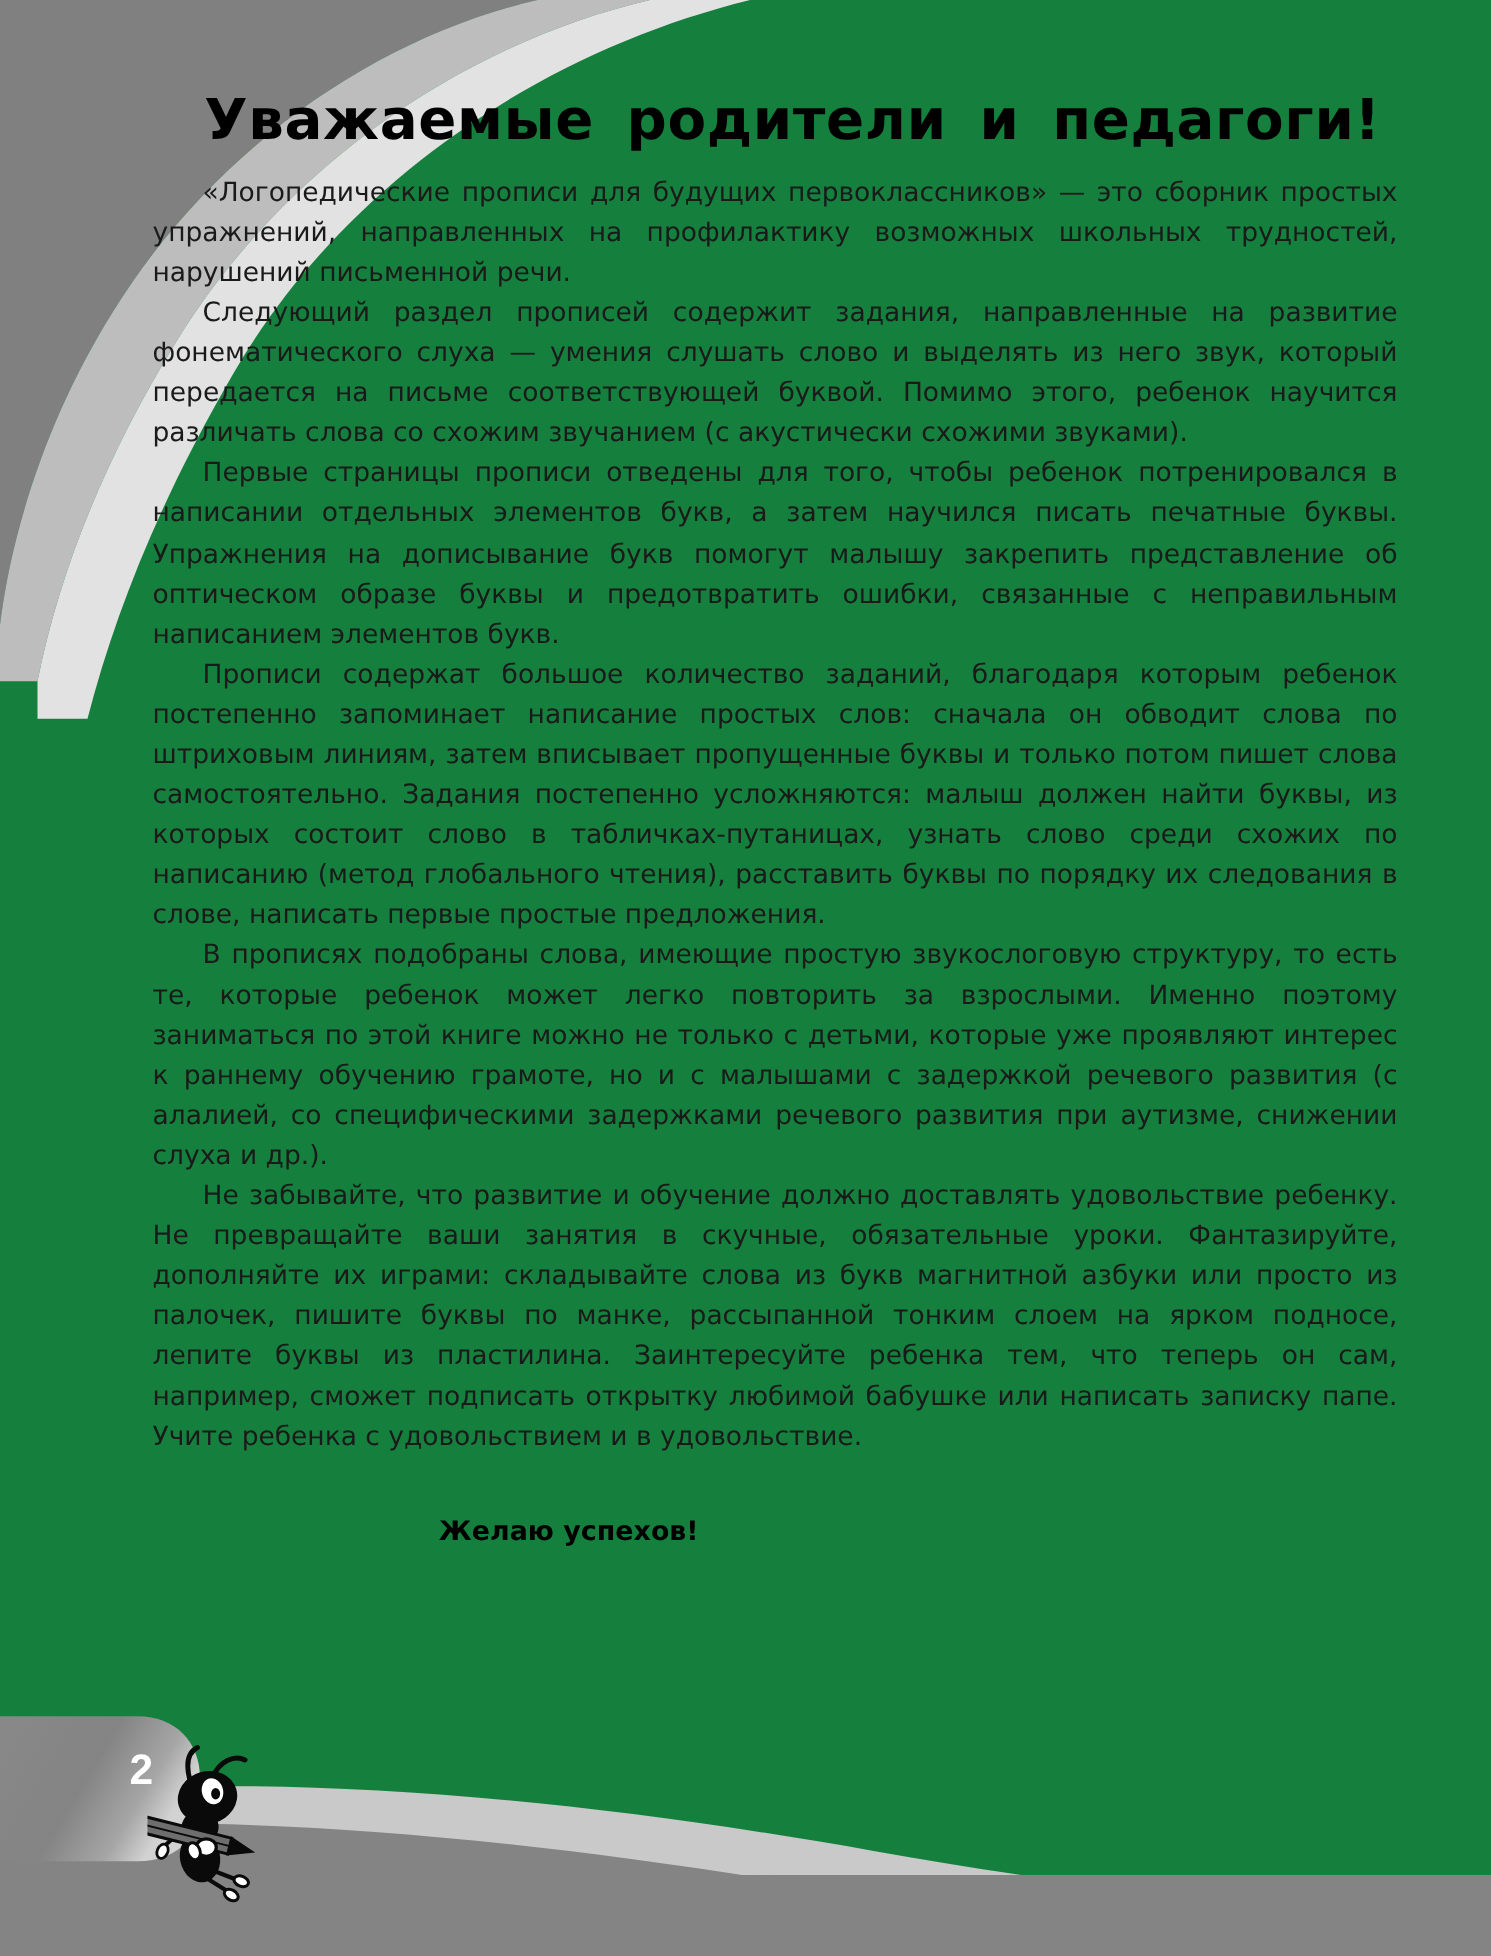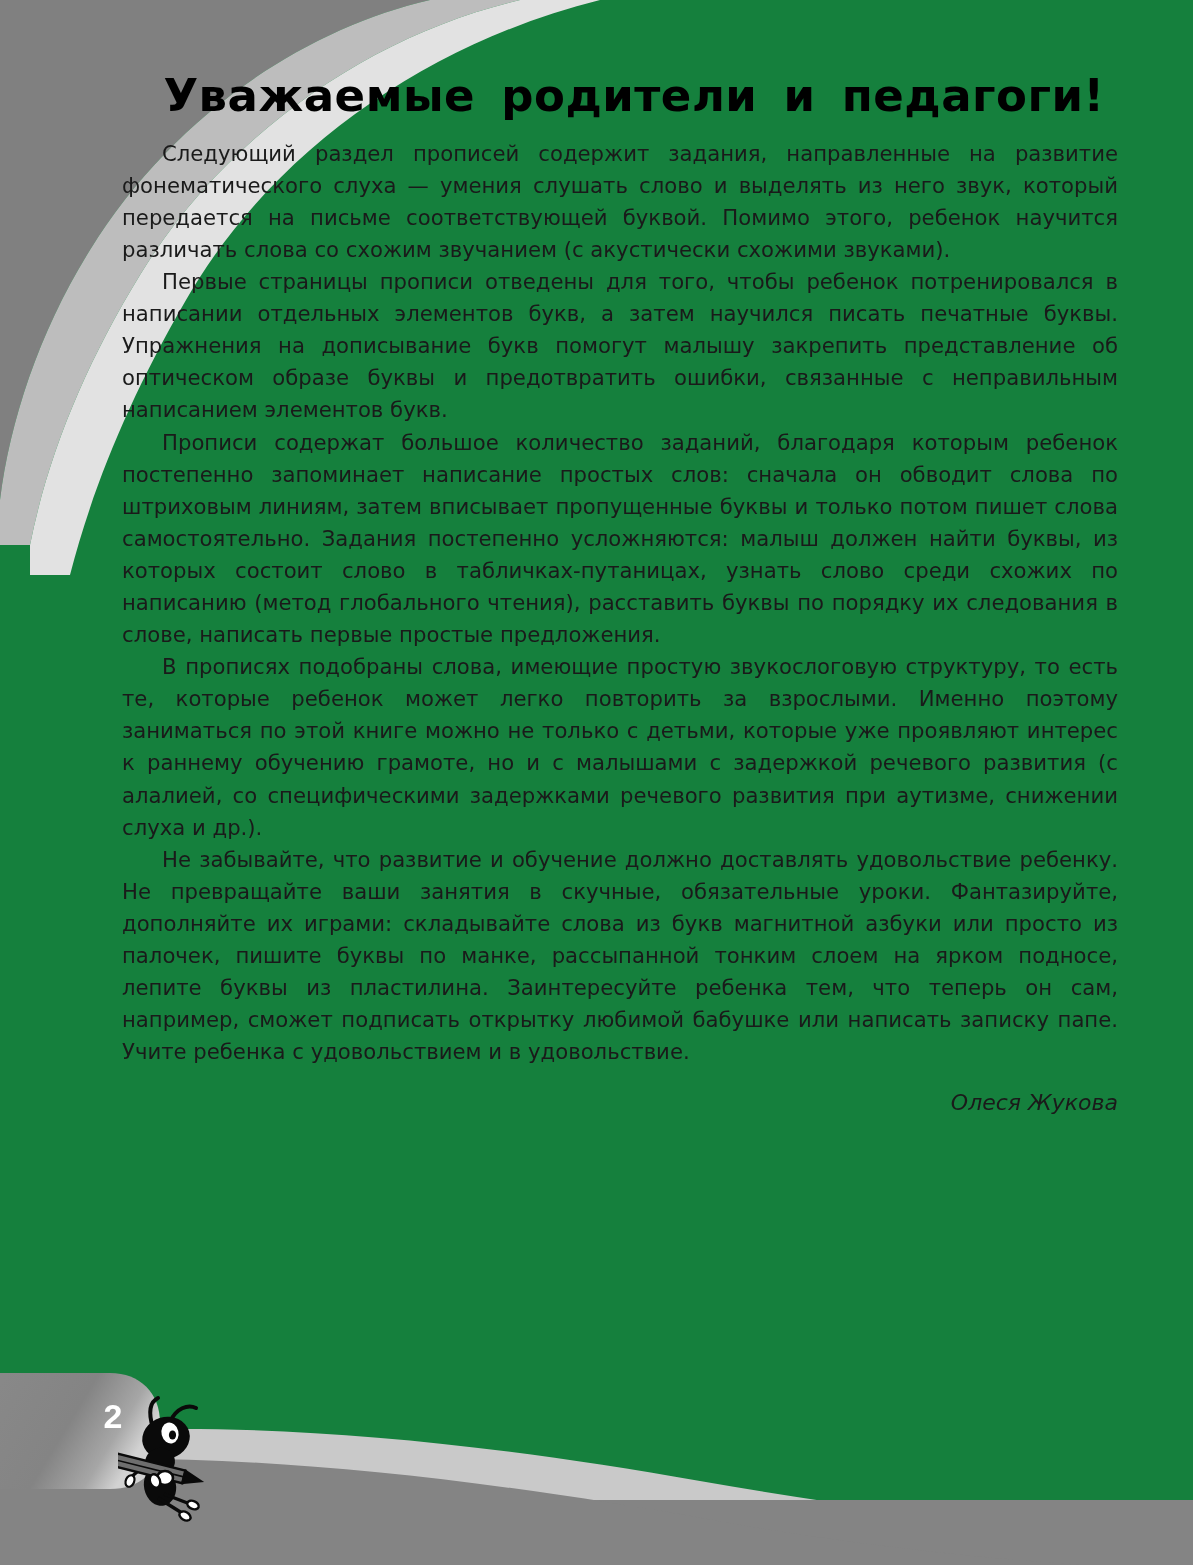"«Логопедические прописи для будущих" p { html: none -> <p>«Логопедические прописи для будущих первоклассников» — это сборник простых упражнений, направленных на профилактику возможных школьных трудностей, нарушений письменной речи.</p> }
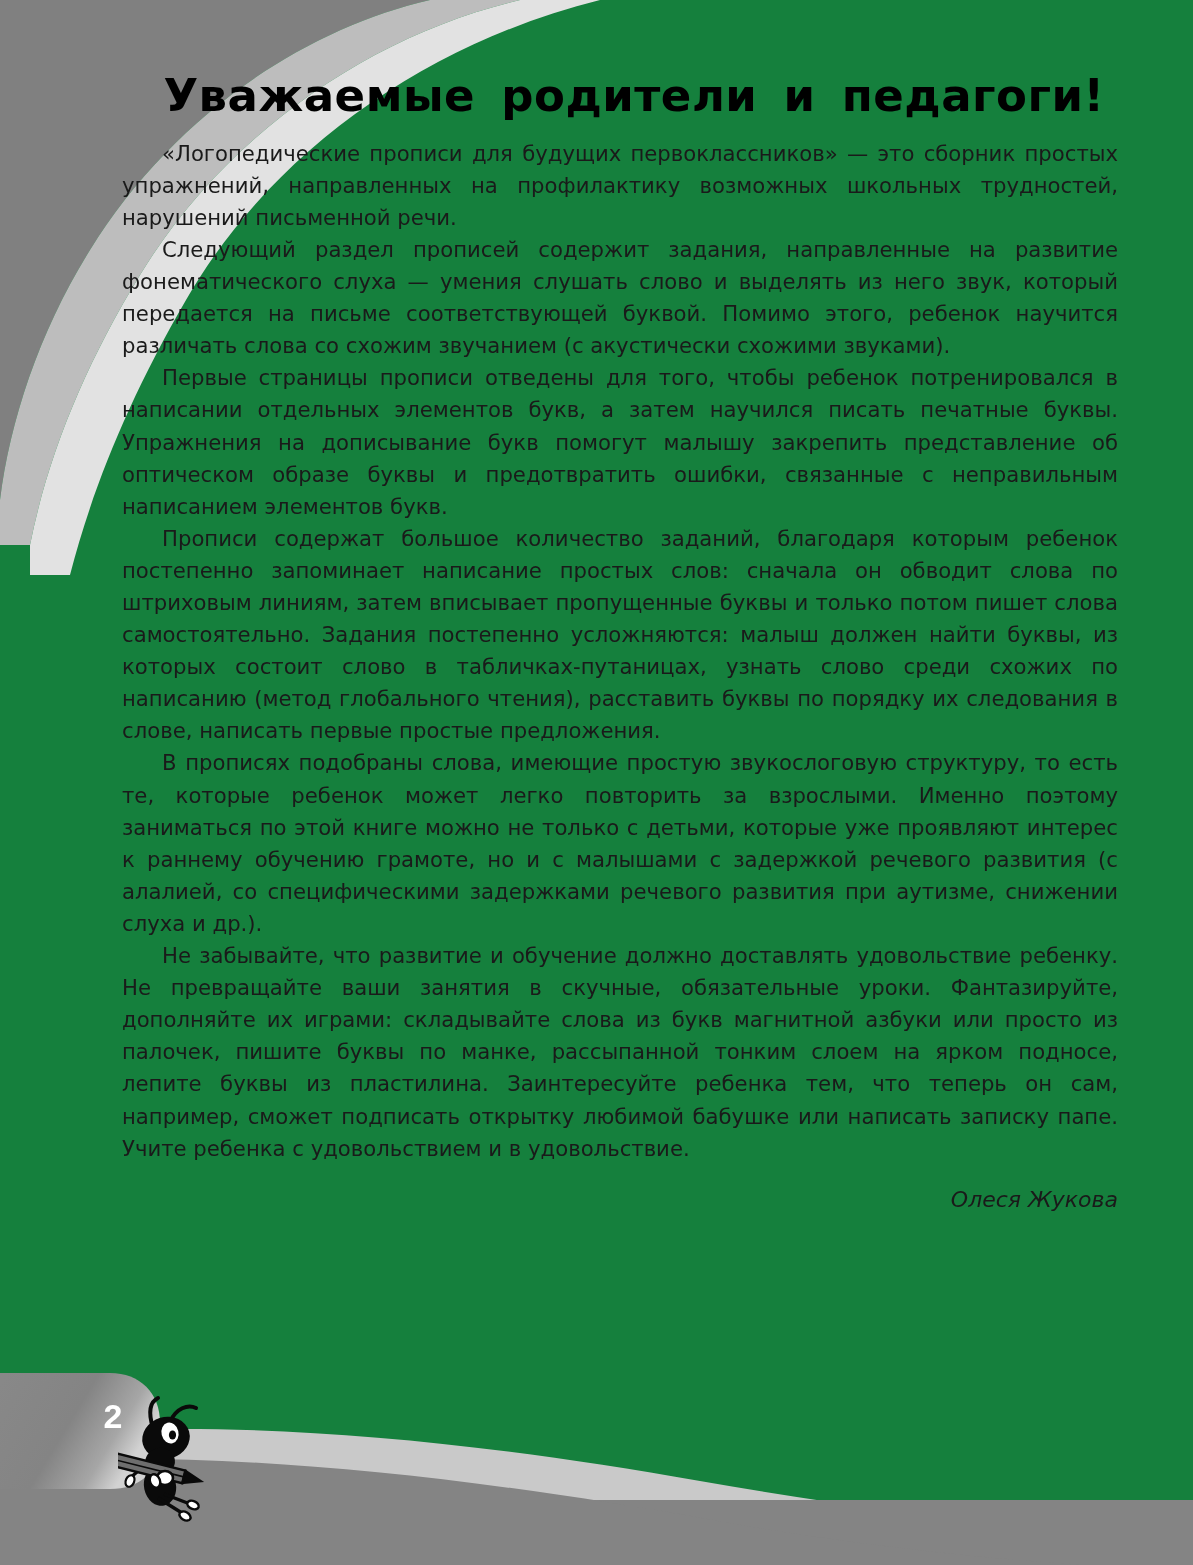"Желаю успехов!" p.closing { html: none -> <p>Желаю успехов!</p> }
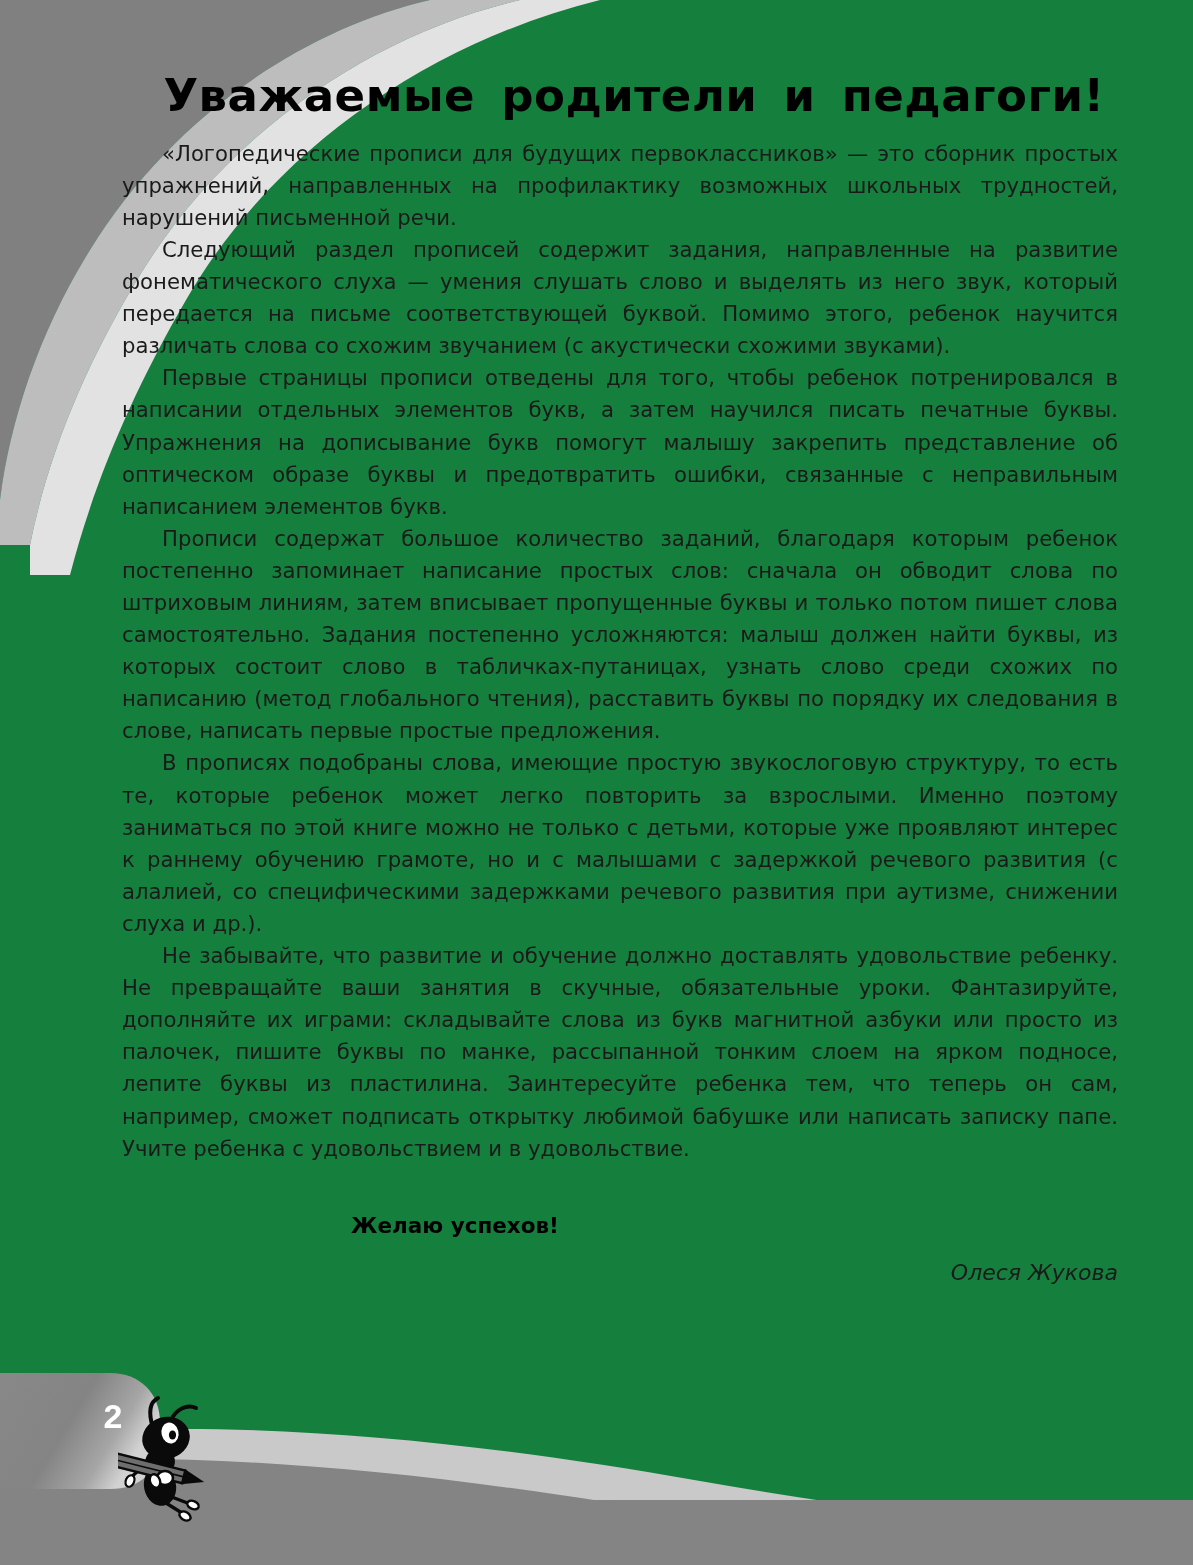"Олеся Жукова" p.signature { html: <p>Олеся Жукова</p> -> none }
